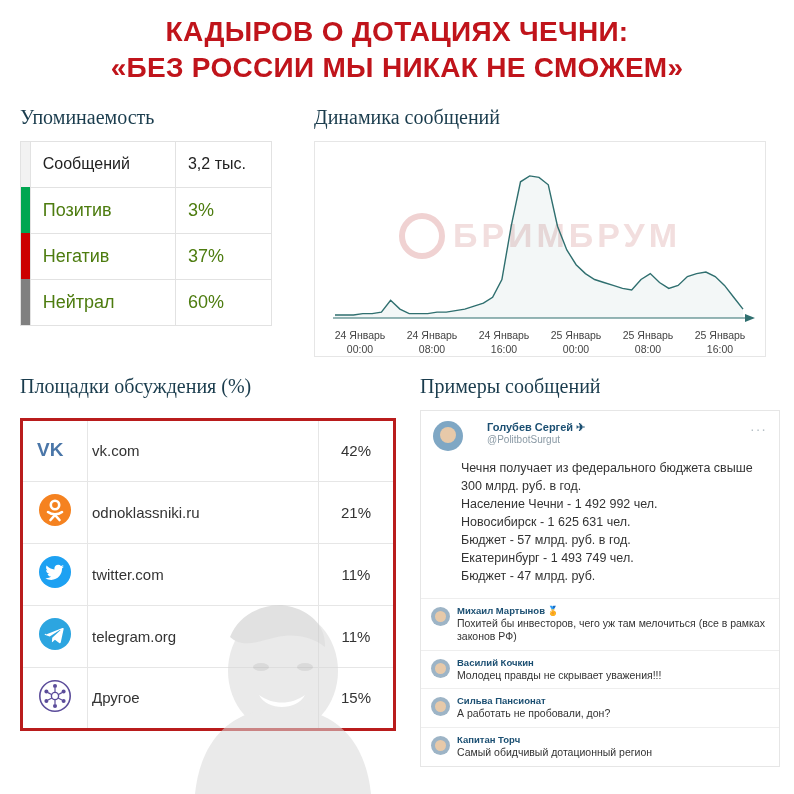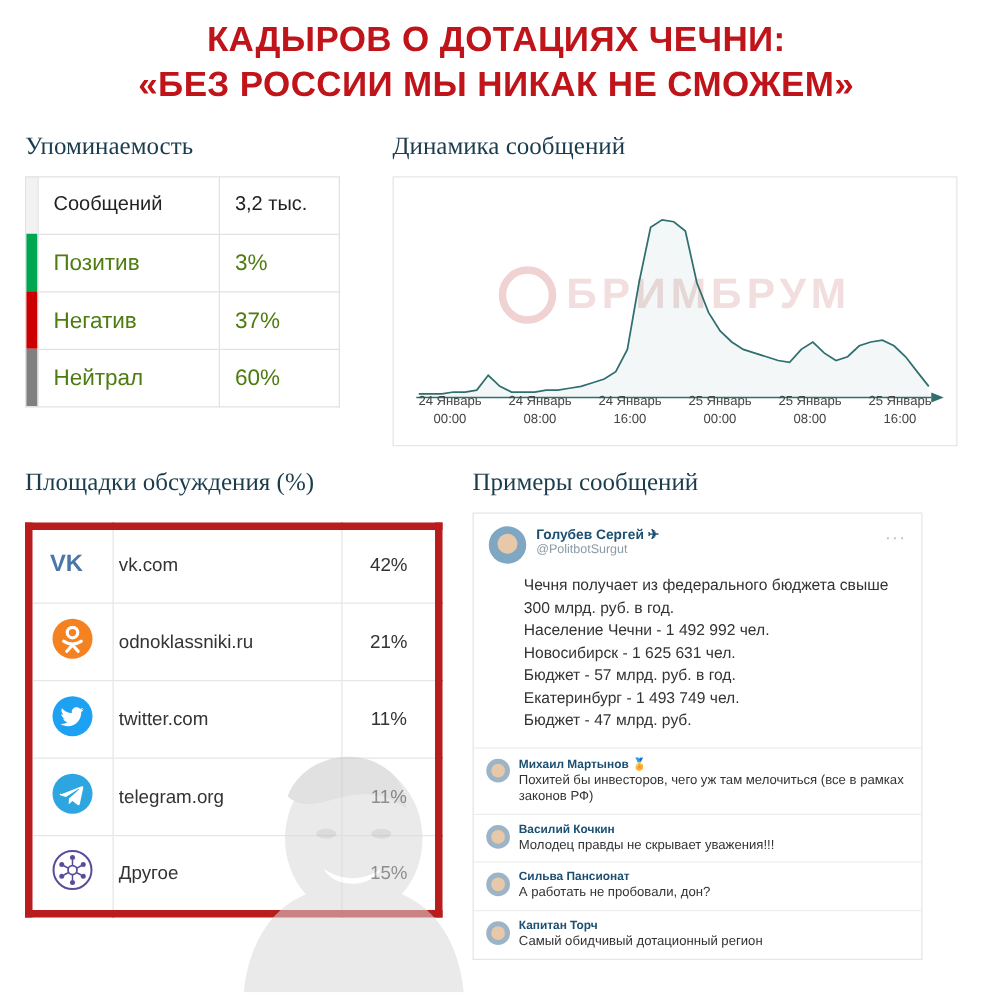"24 Январь" .xlabels { bottom: 14px -> 0 }
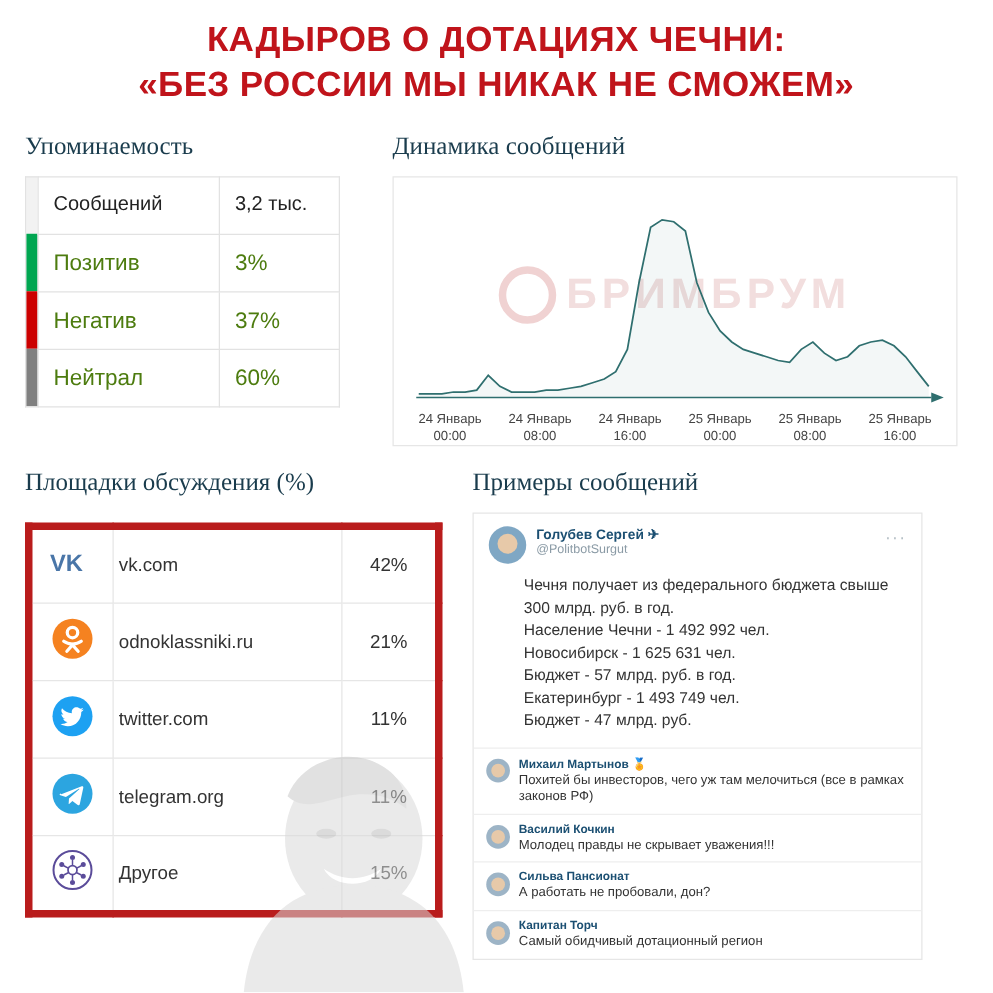"Голубев Сергей ✈" .ex-head { gap: 8px -> 24px }
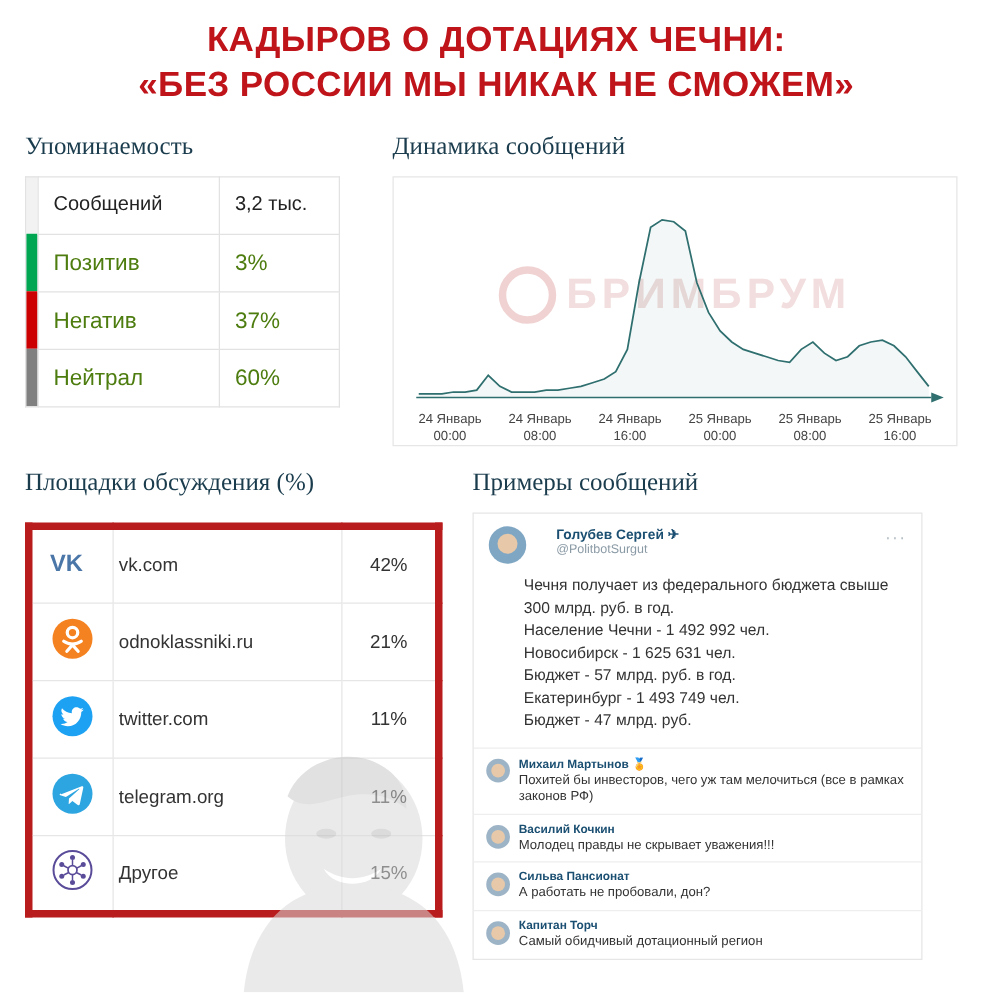"VK" .plat-table { border: 6px solid #b91c1c -> 3px solid #b91c1c; width: 334px -> 376px }
